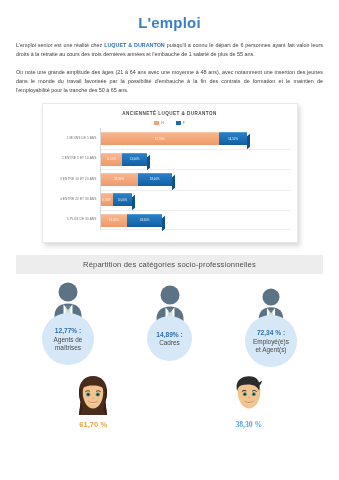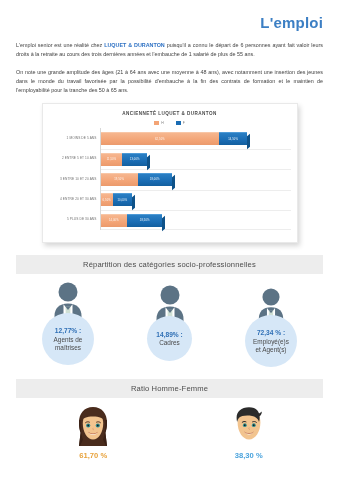"L'emploi" .page-title { text-align: right -> center }
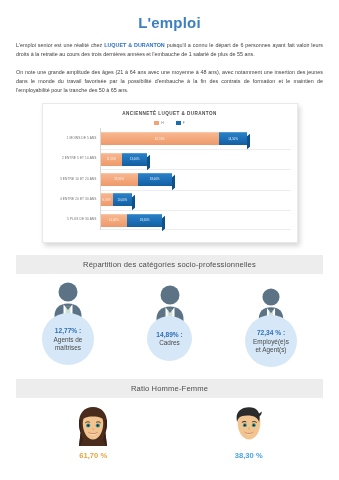"Ratio Homme-Femme" div.band { html: <div>Ratio Homme-Femme</div> -> none }
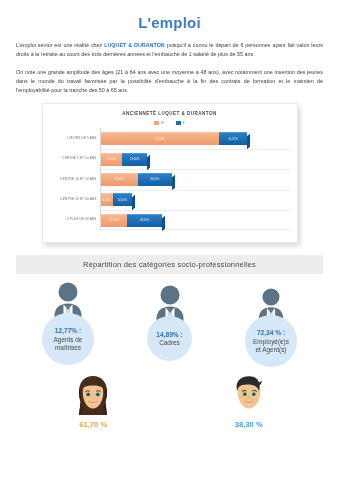"38,30 %" .ratio-pct.men { font-family: none -> Liberation Serif, serif }
